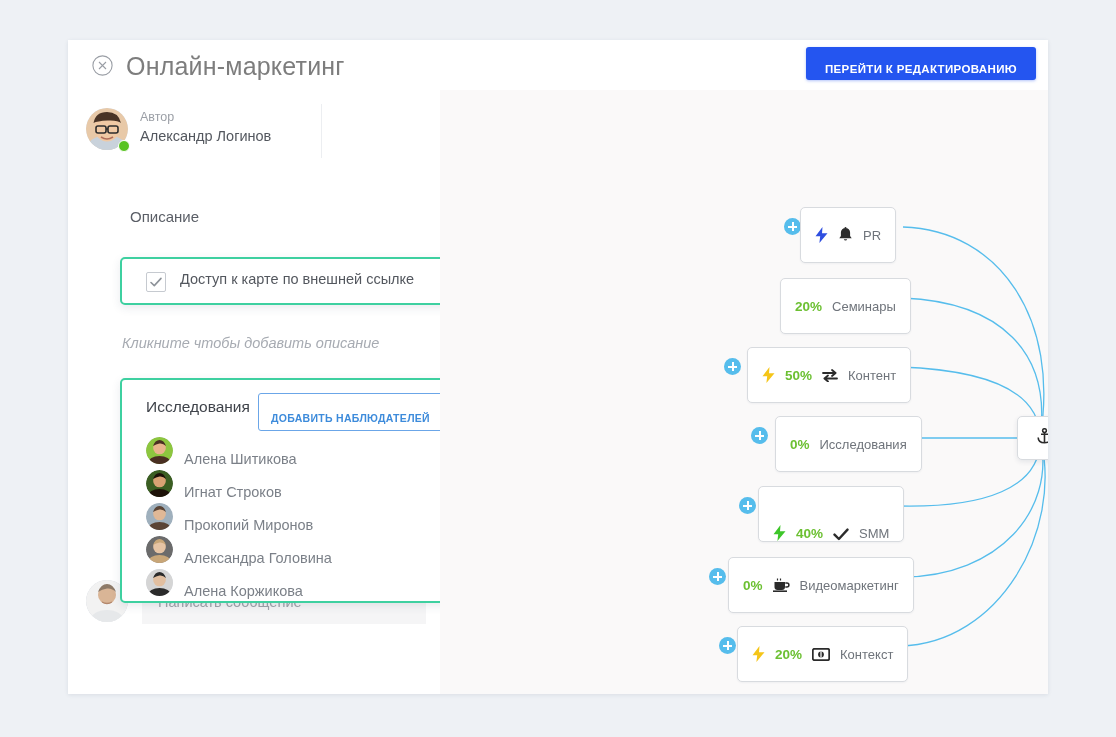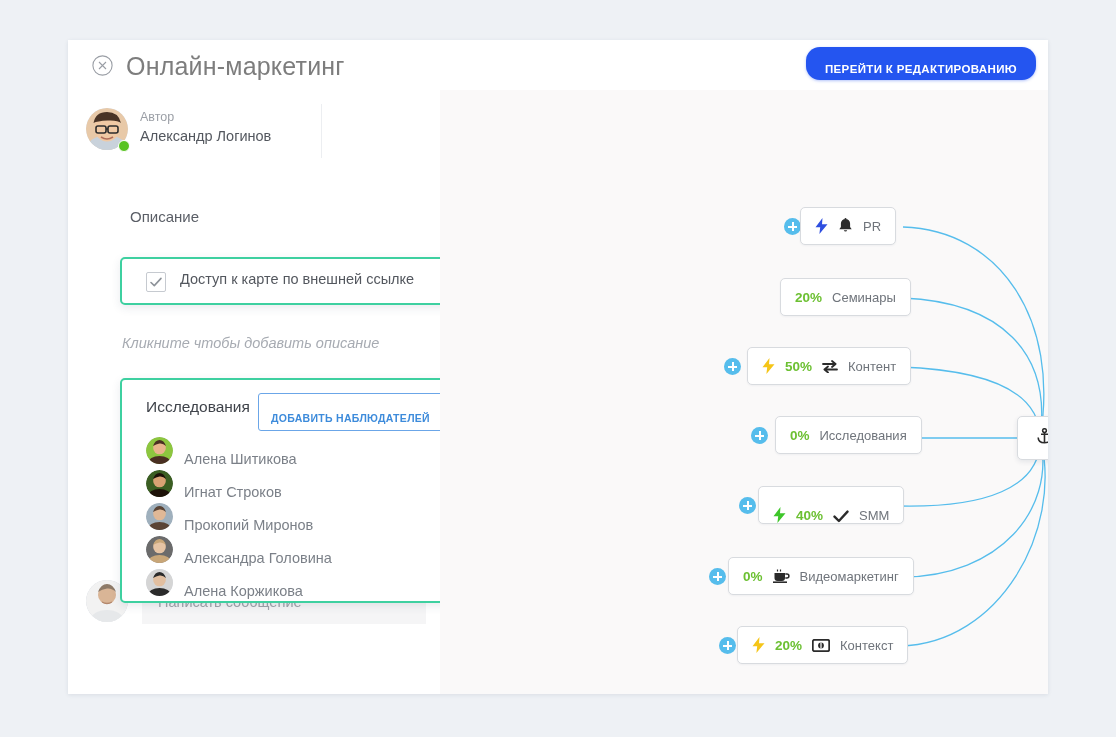"ПЕРЕЙТИ К РЕДАКТИРОВАНИЮ" .edit-button { border-radius: 14px -> 3px }
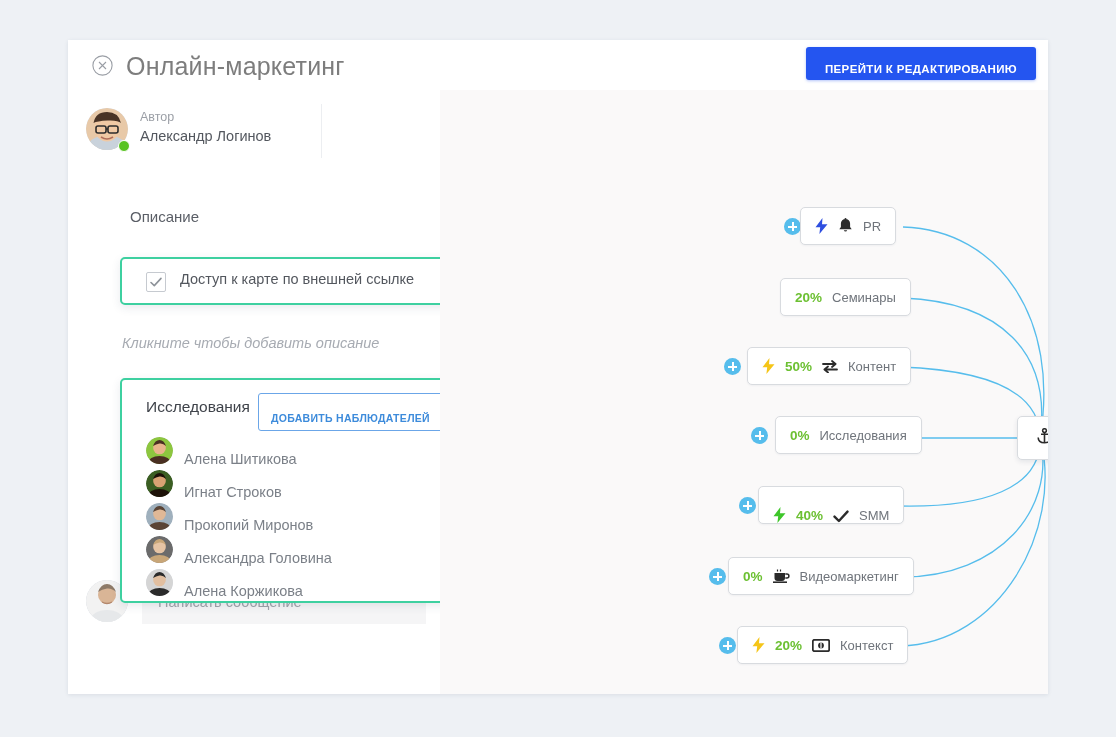"PR" .mm-node { height: 38px -> 56px }
